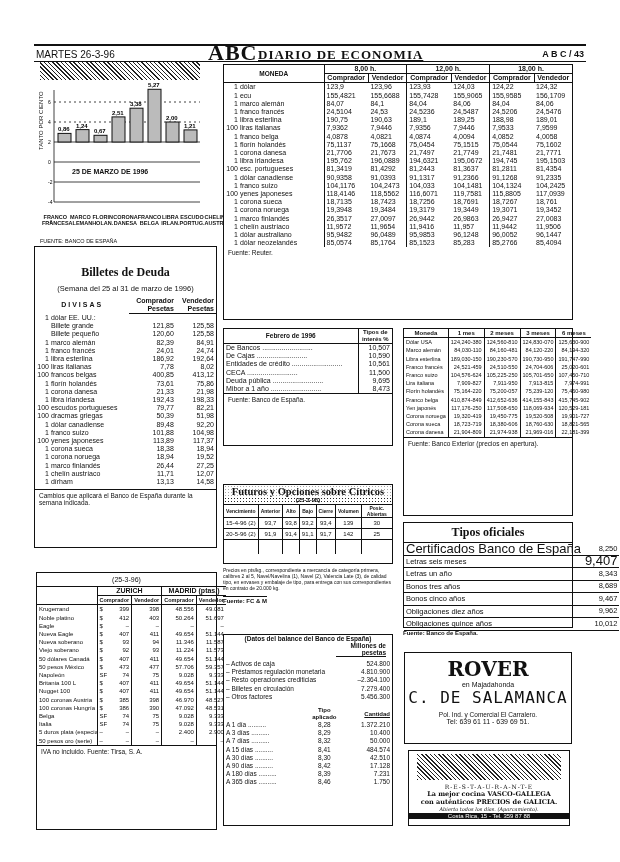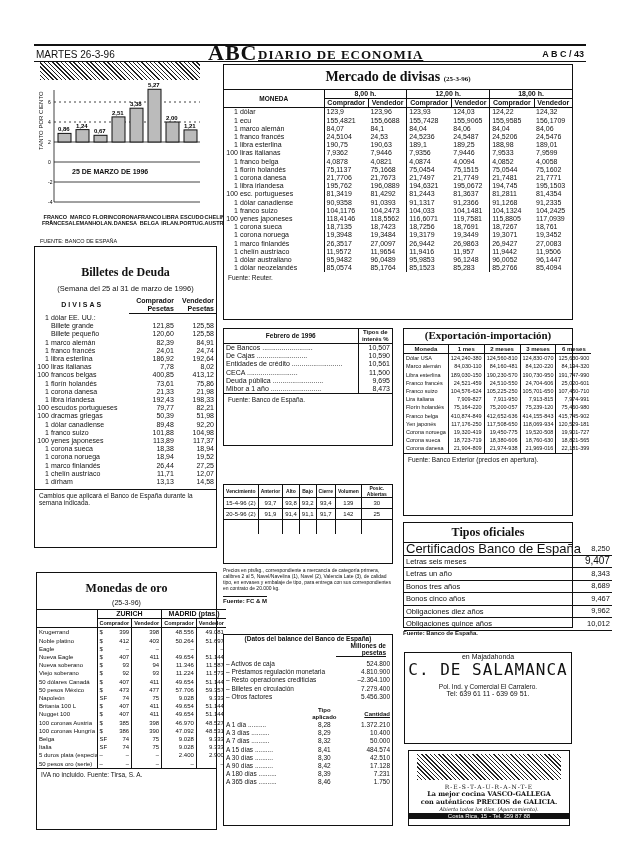"Mercado de divisas (25-3-96)" div.title { html: <div><span>Mercado de divisas</span> <span>(25-3-96)</span></div> -> none }
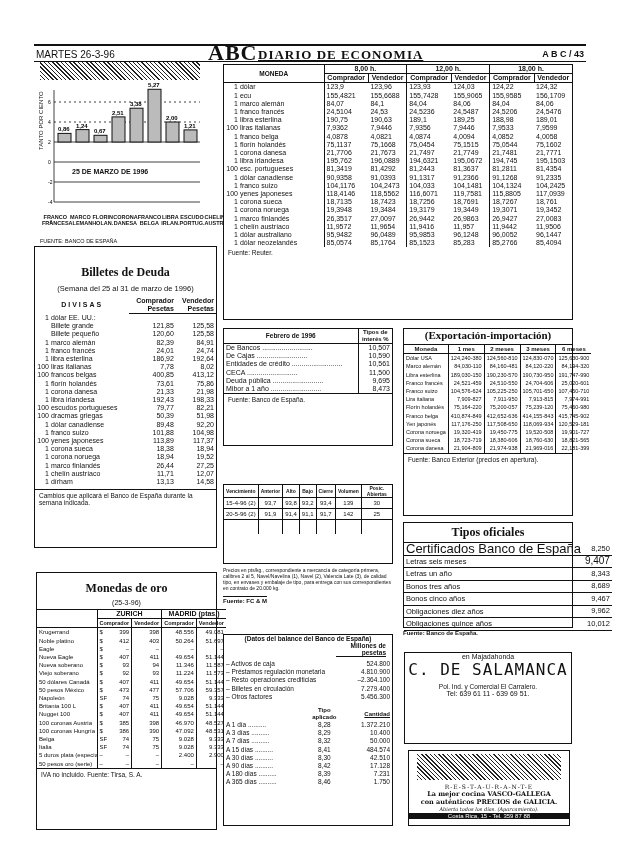"(Exportación-importación)" div.title { html: <div>(Exportación-importación)</div> -> none }
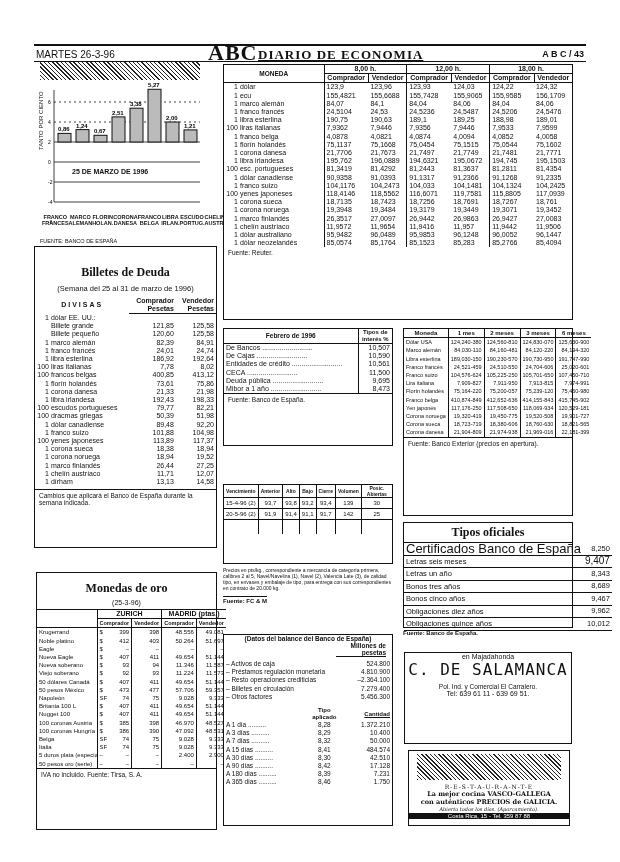"Futuros y Opciones sobre Cítricos" div.dotfill { html: none -> <div> <div>Futuros y Opciones sobre Cítricos</div> <div>(25-3-96)</div> </div> }
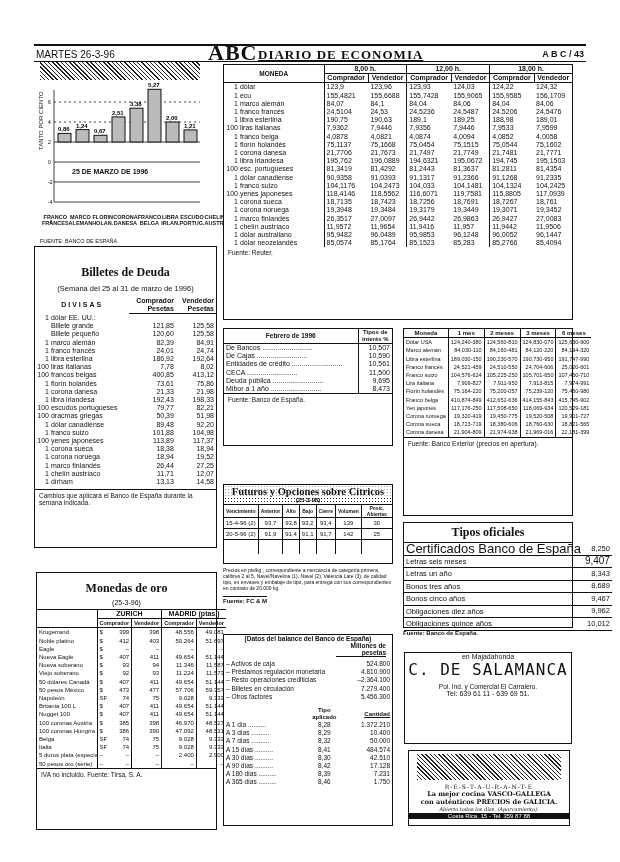"9,407" td.r { font-size: 10px -> 13px }
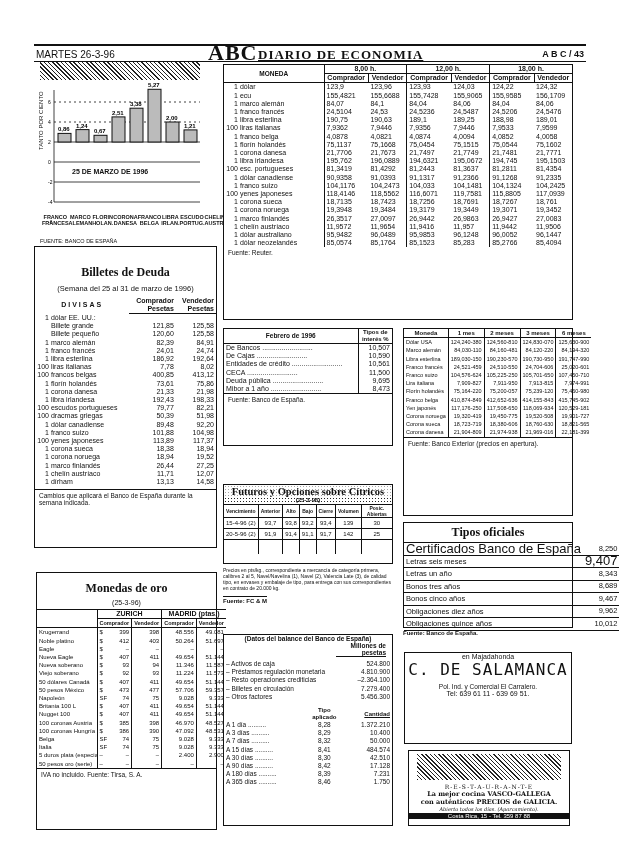"Monedas de oro" div.title { html: <div>Monedas de oro</div> -> none }
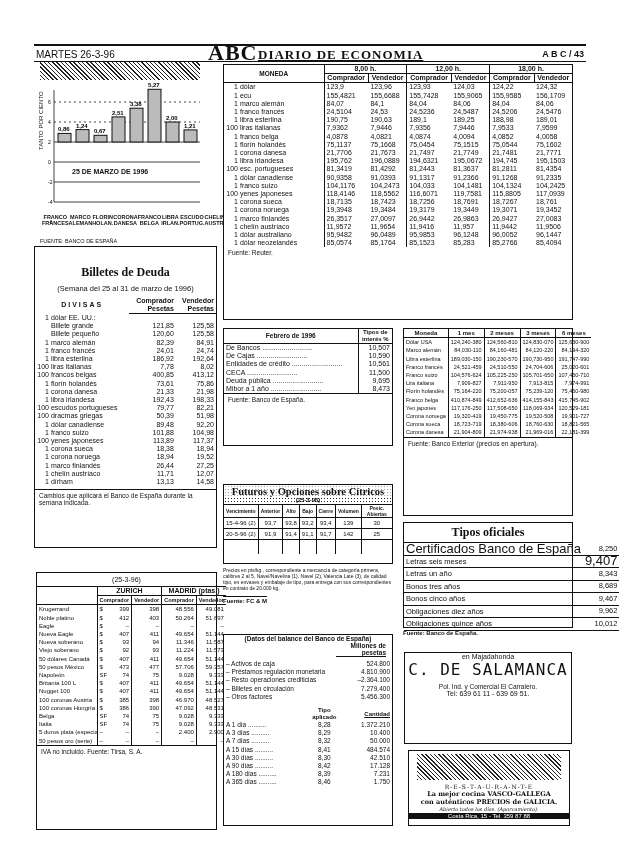"ROVER" div.serif { html: none -> <div>ROVER</div> }
